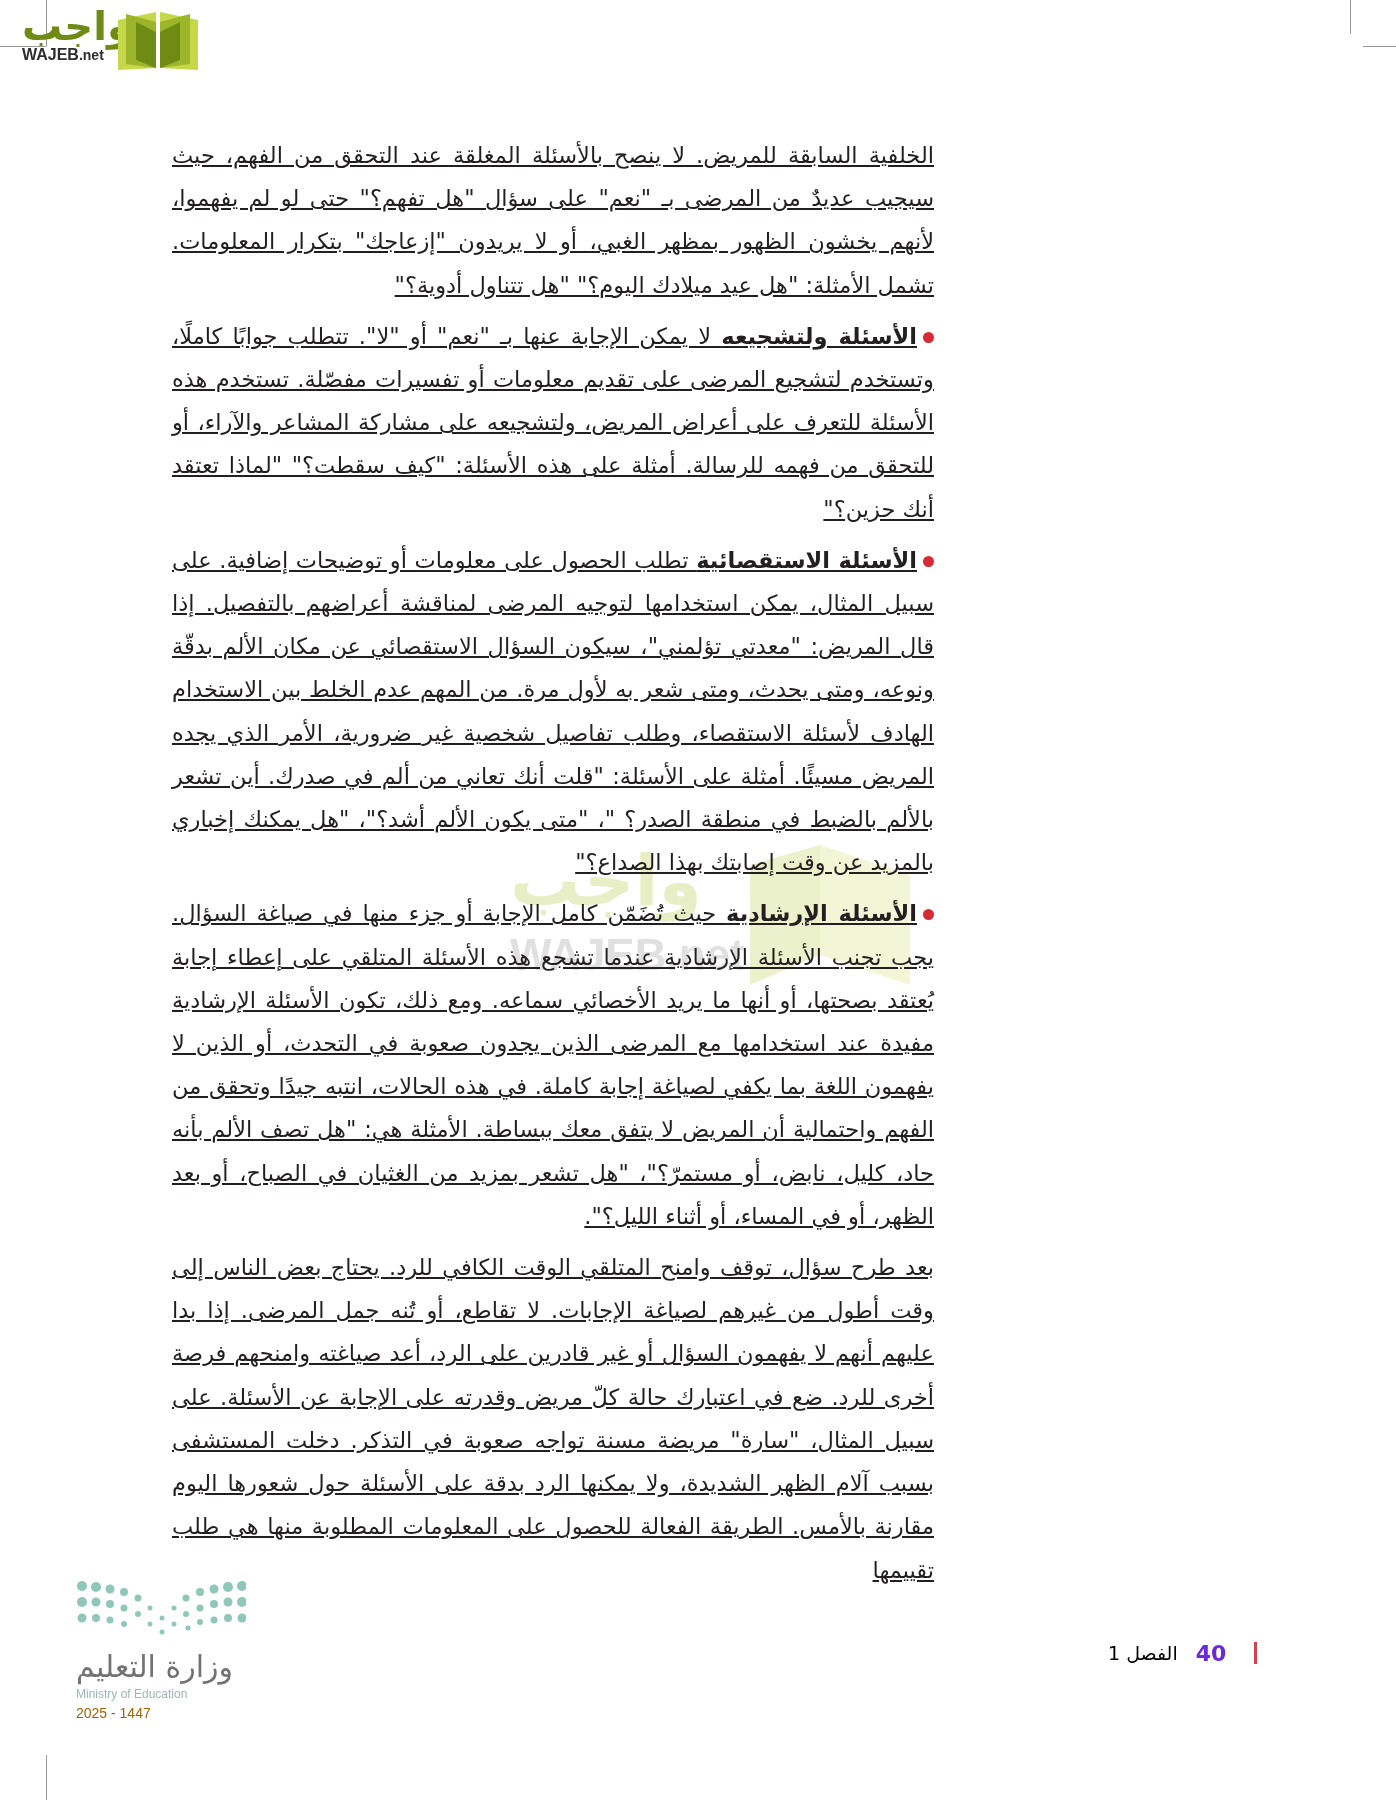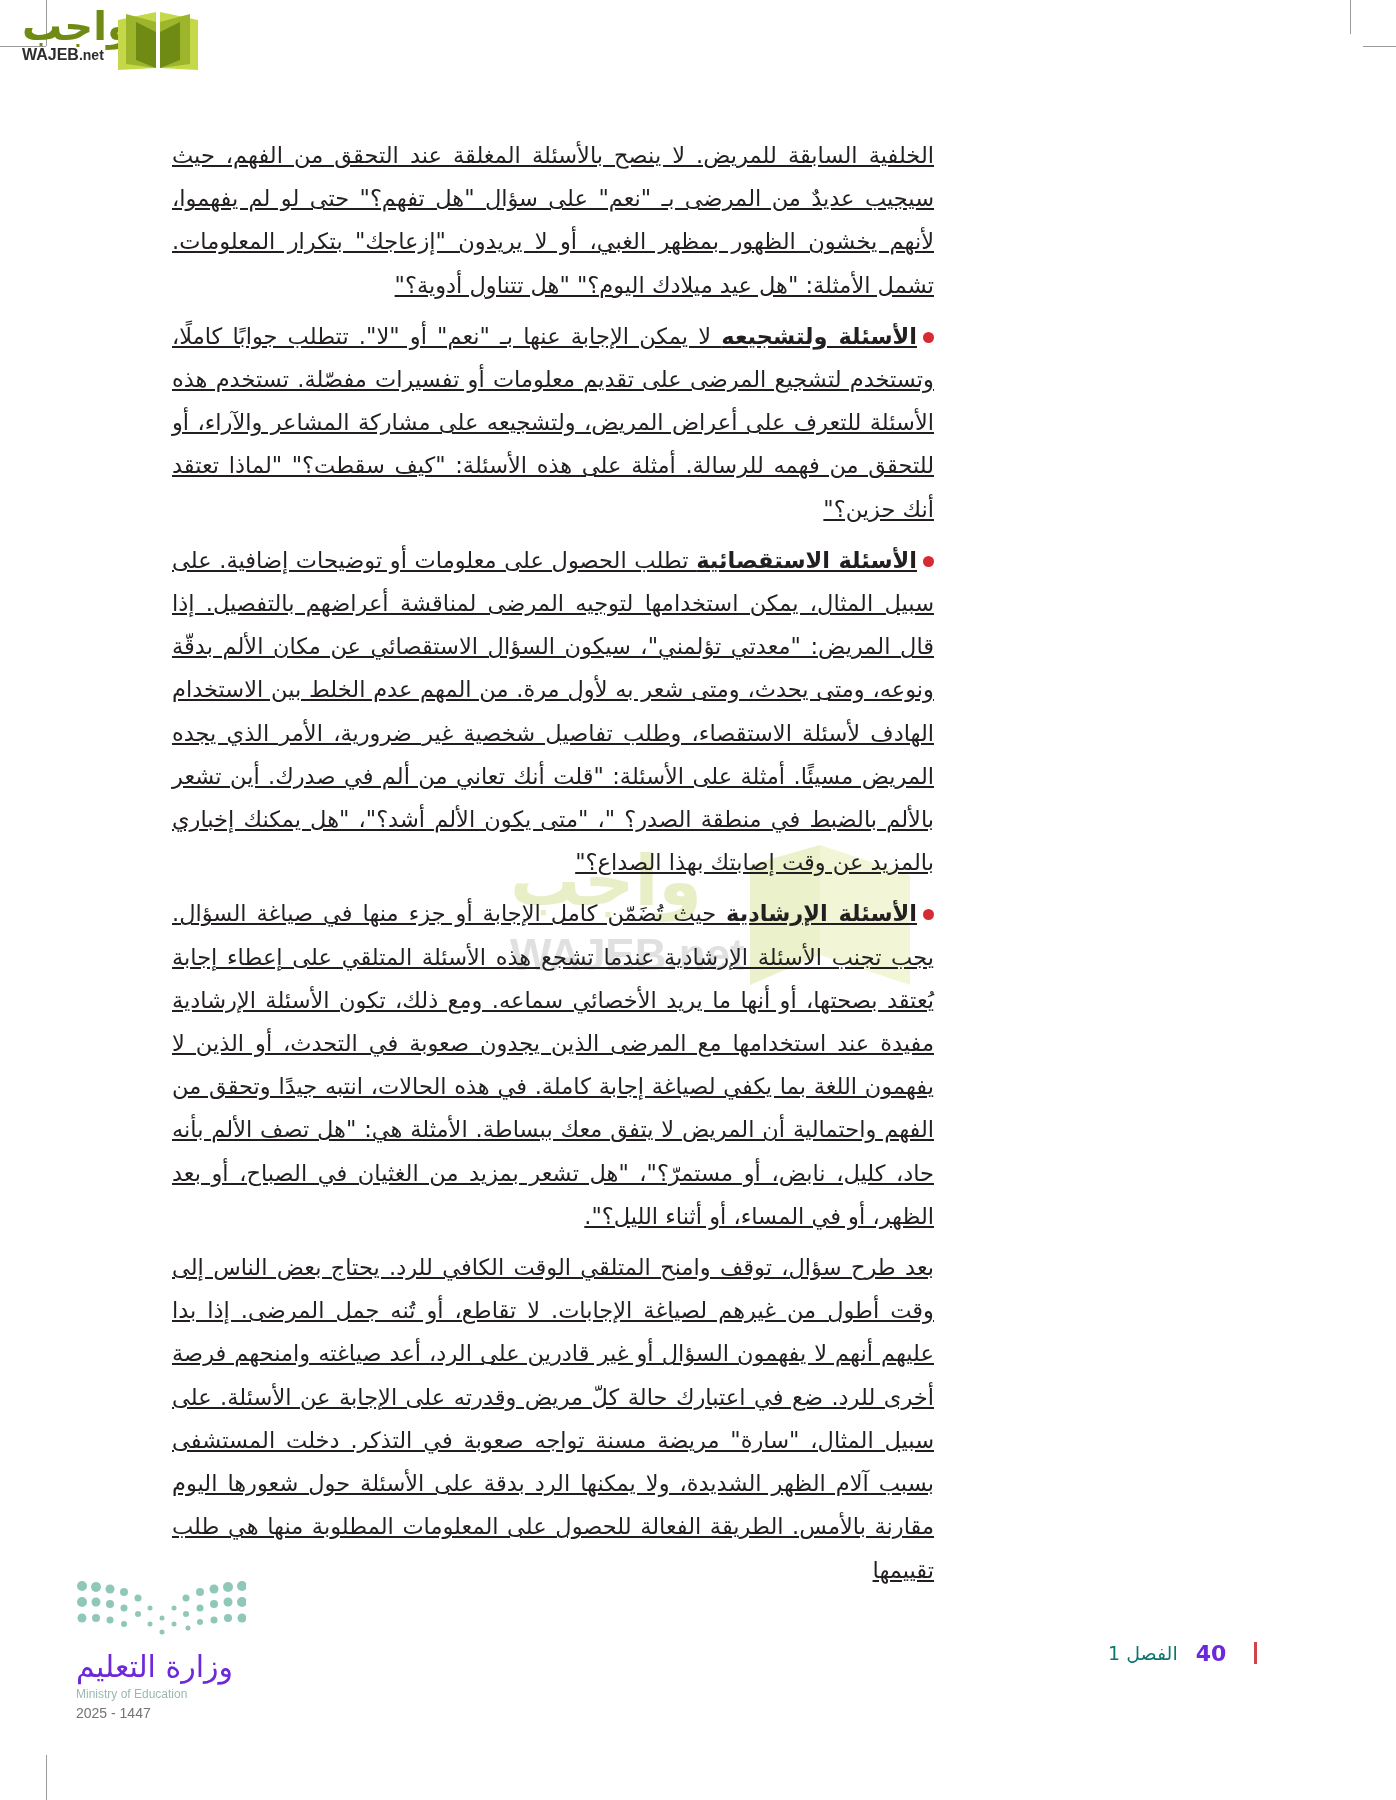"وزارة التعليم" .moe .ar { color: #6d28d9 -> #737373 }
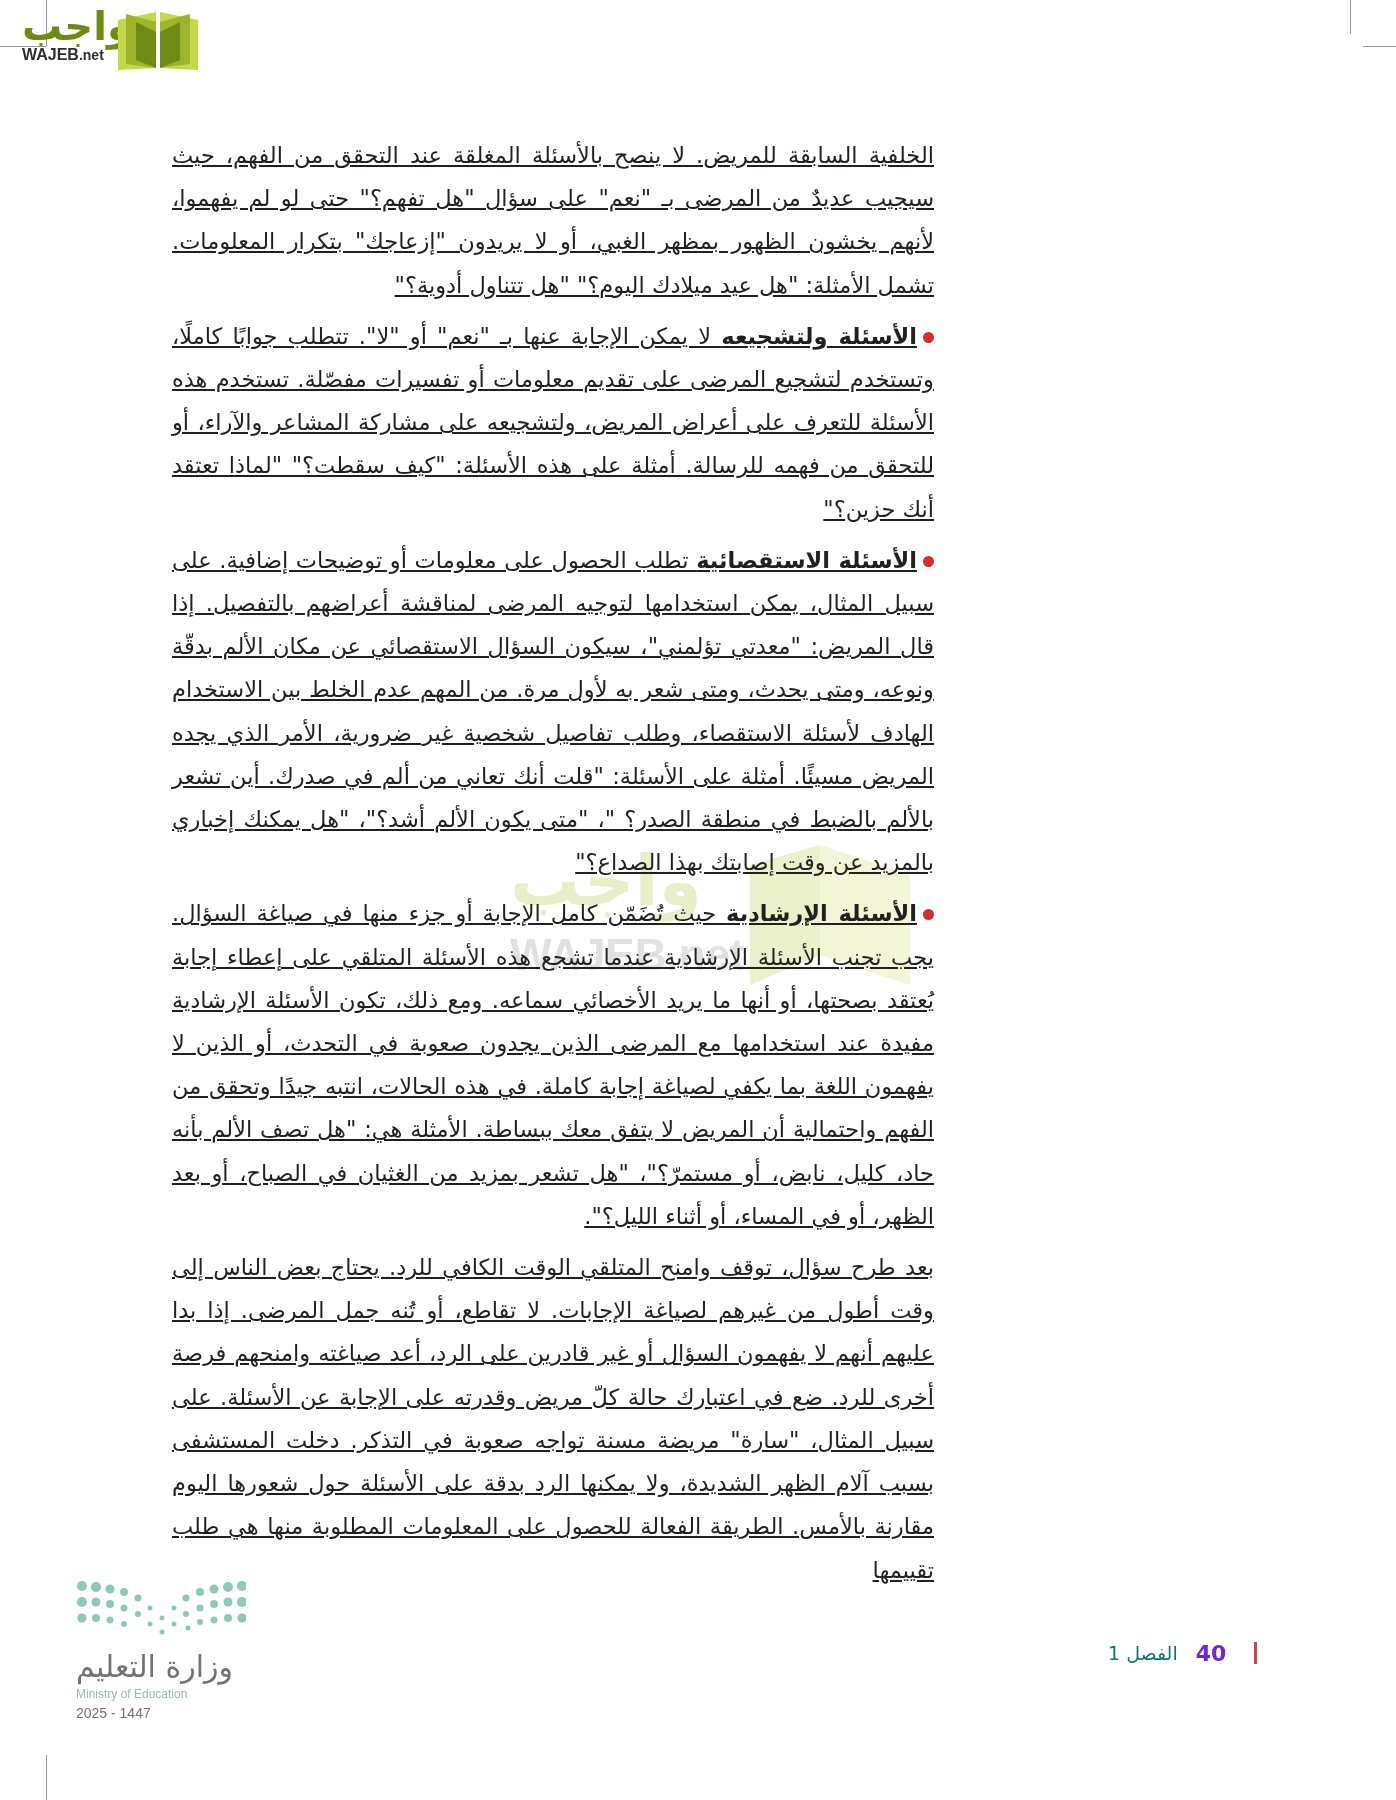"الفصل 1" .pager .ch { color: #0f766e -> #000000 }
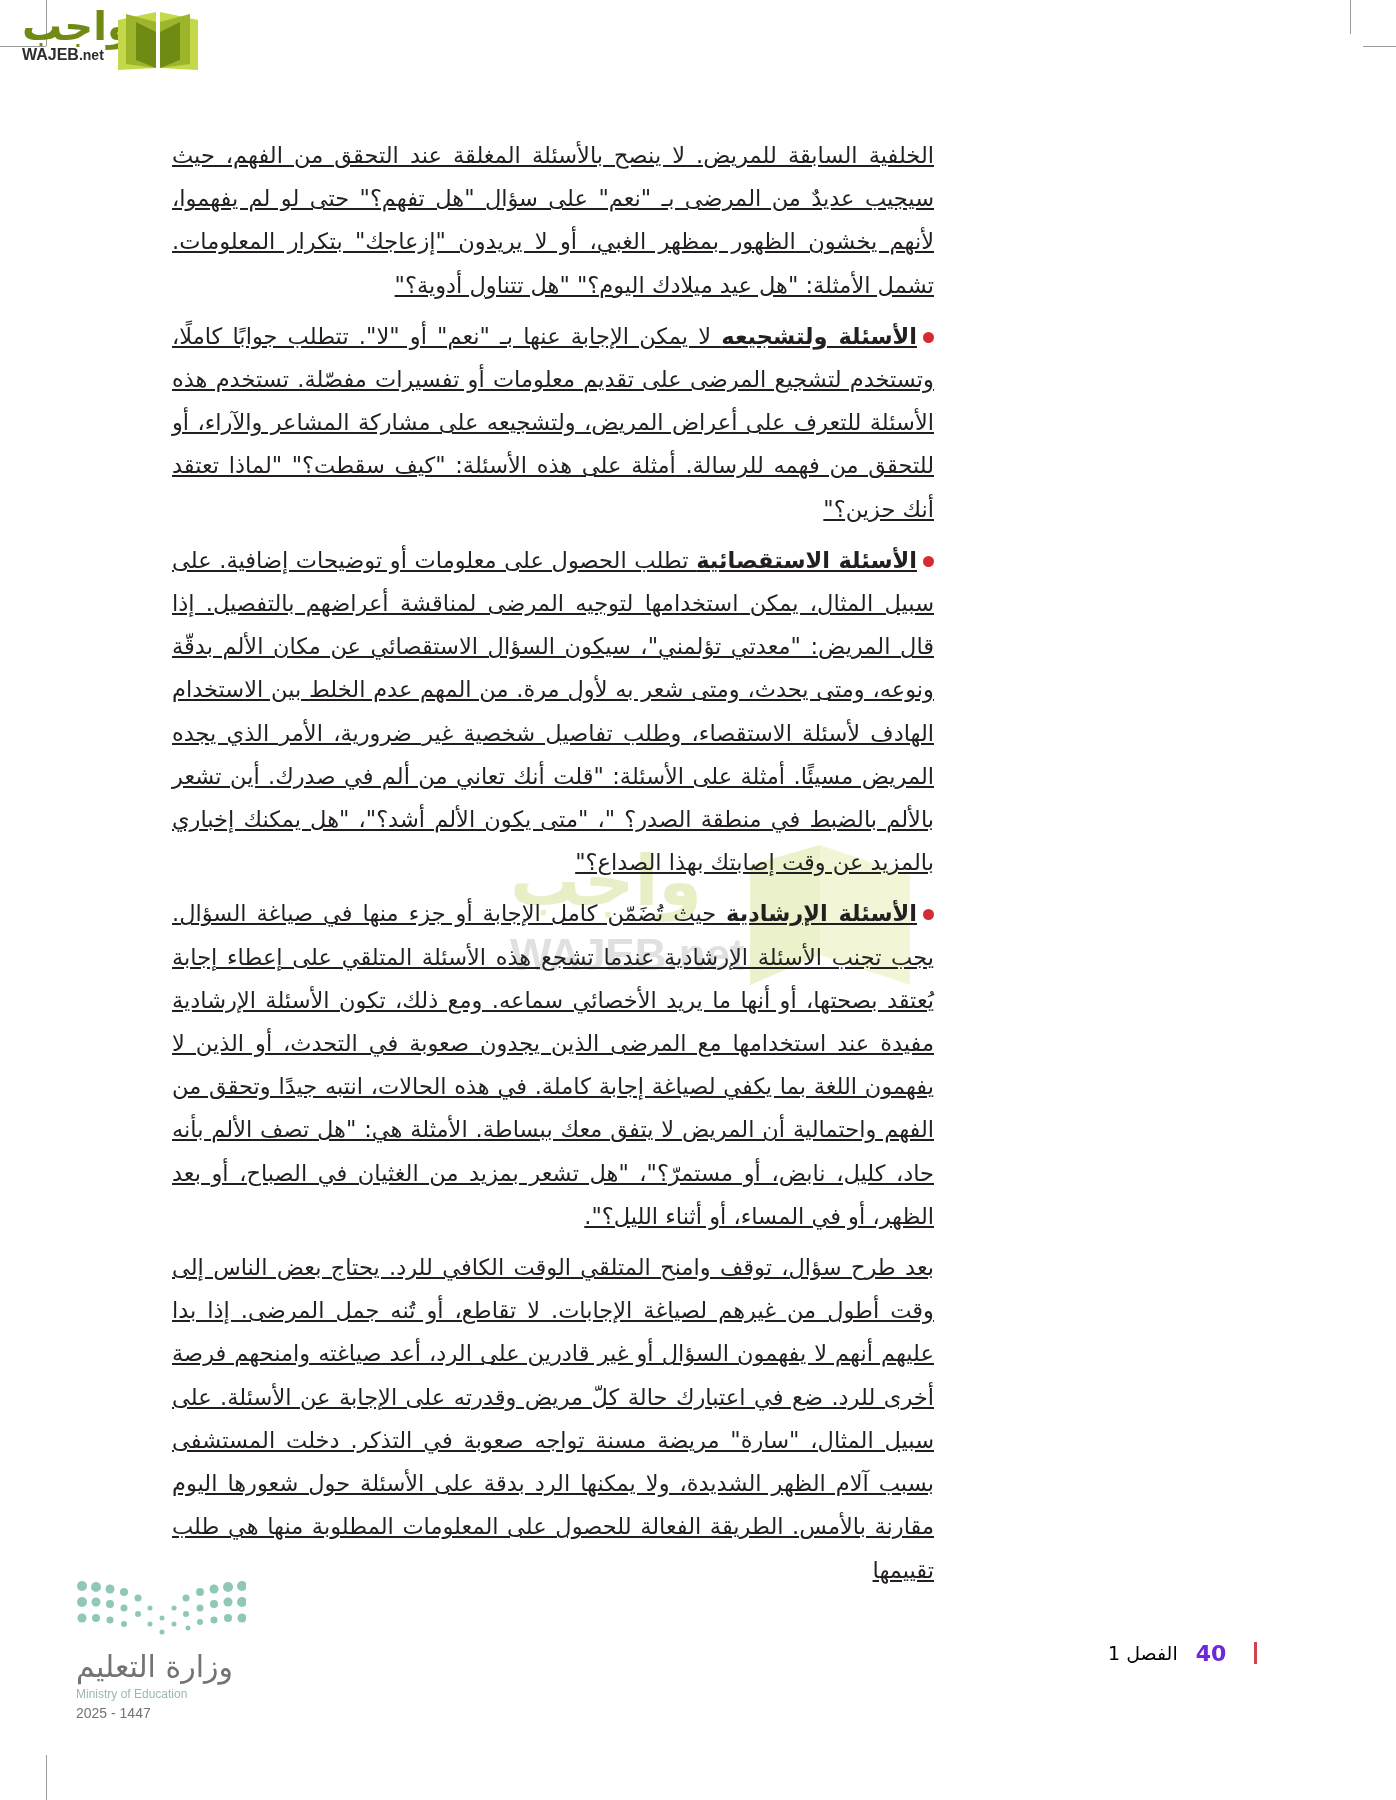"2025 - 1447" .moe .yr { color: #737373 -> #a16207 }
